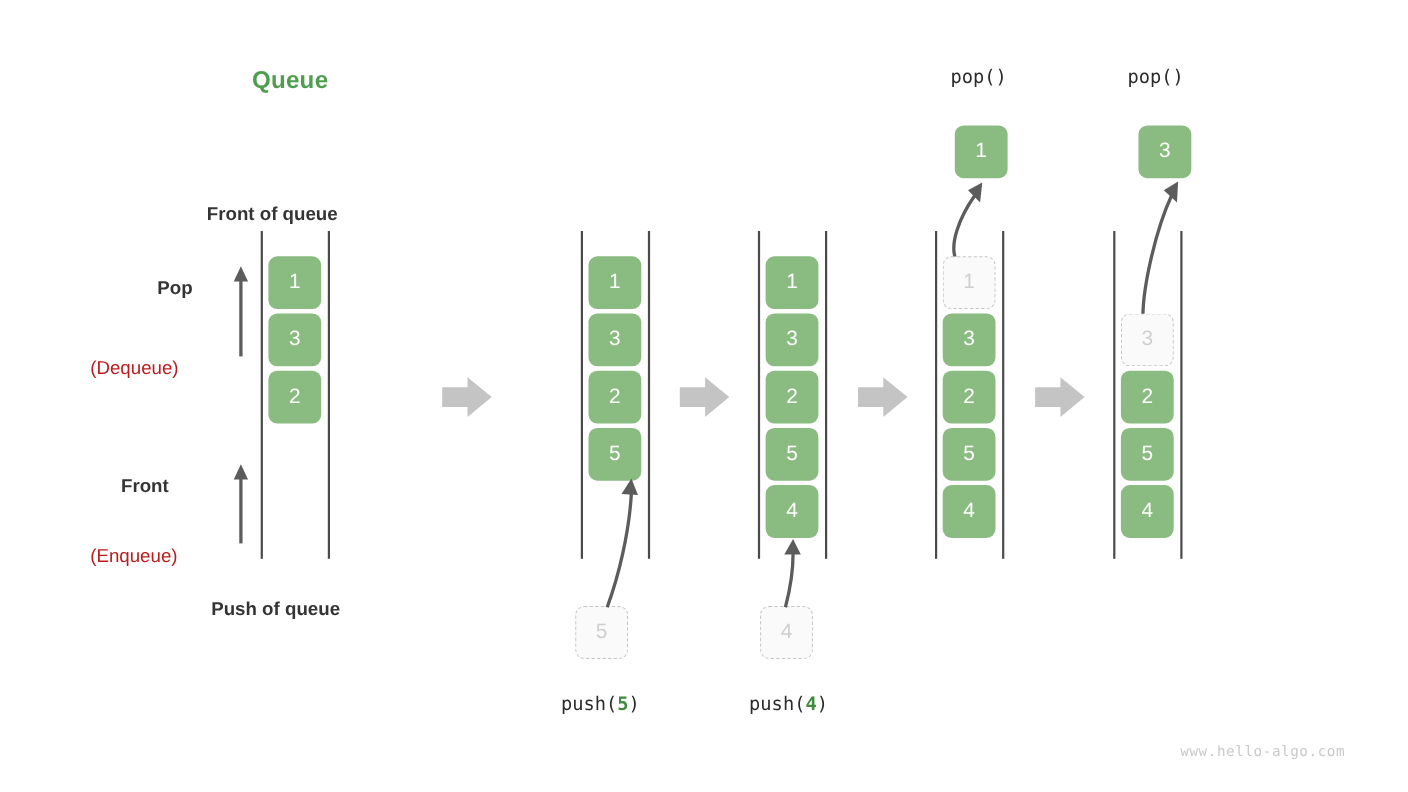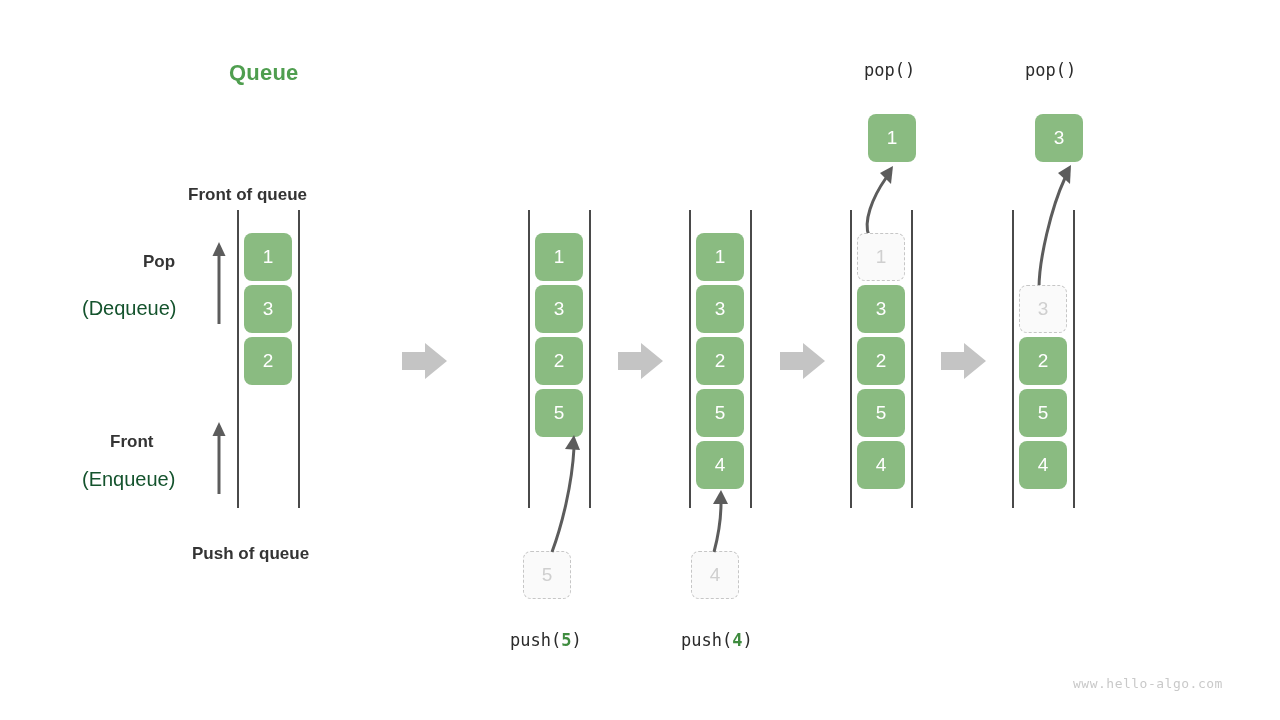"(Dequeue)" .lbl-reg { color: #14532d -> #b91c1c; font-size: 20px -> 17px; margin-top: none -> 28px }
